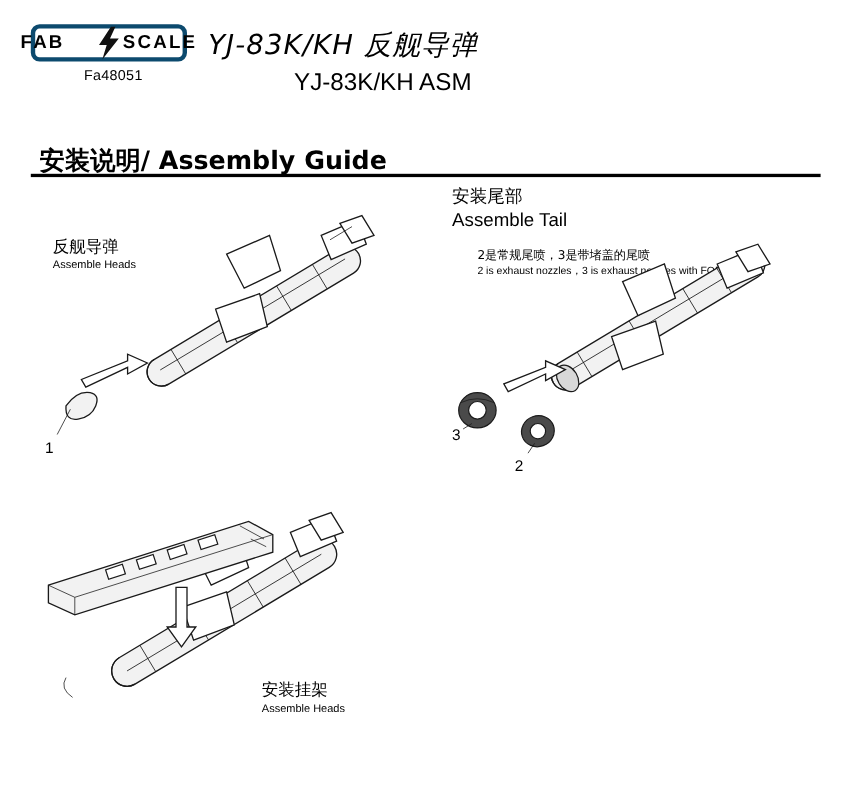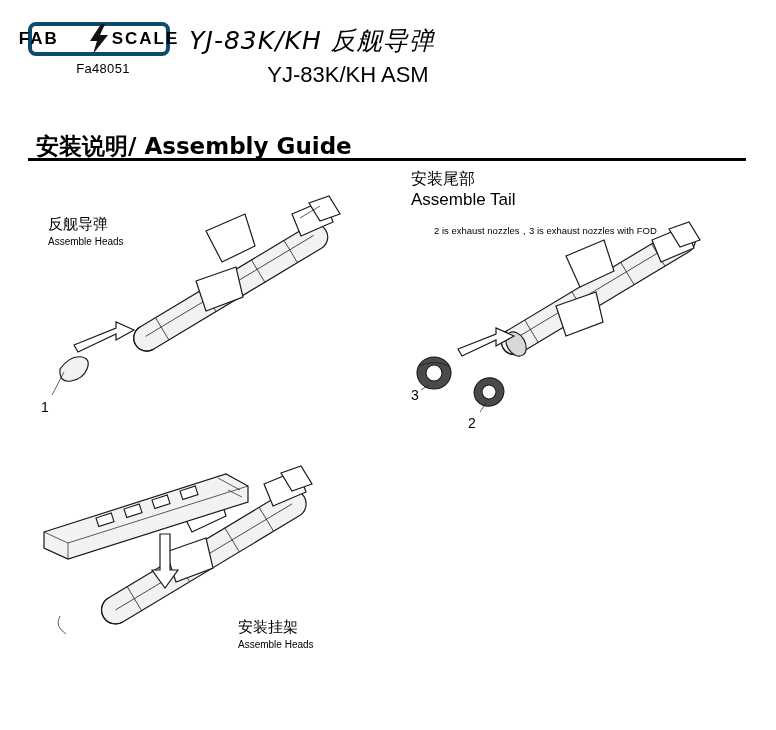"2是常规尾喷，3是带堵盖的尾喷" span.n-cn { html: none -> <span>2是常规尾喷，3是带堵盖的尾喷</span> }
